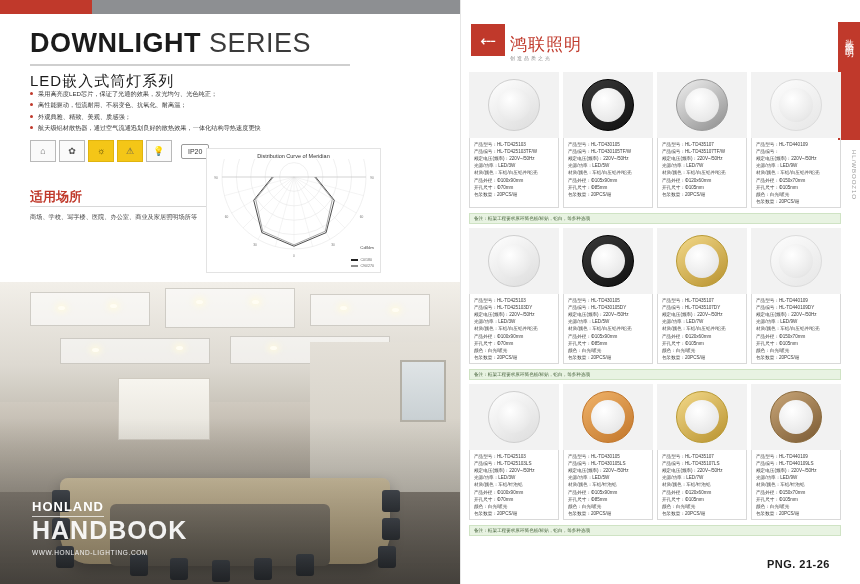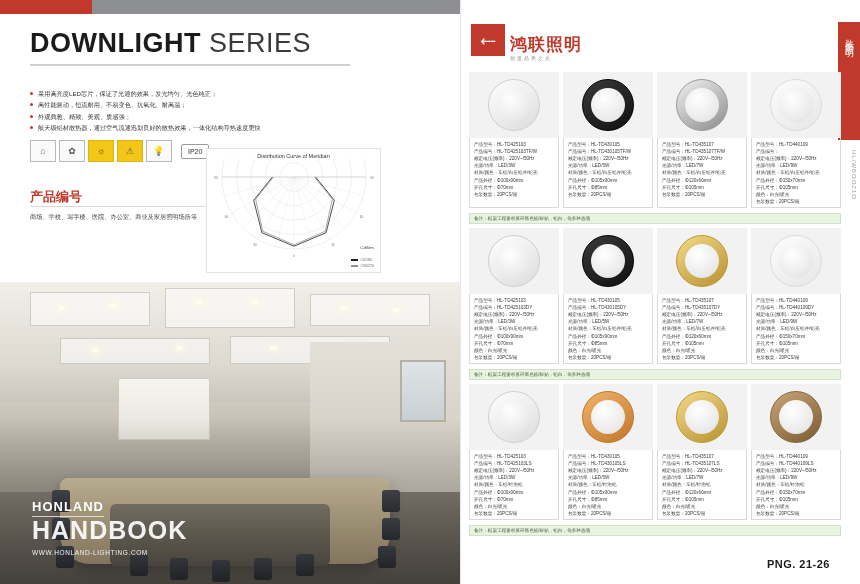"鸿联照明" .logo-text .cn { font-weight: bold -> normal }
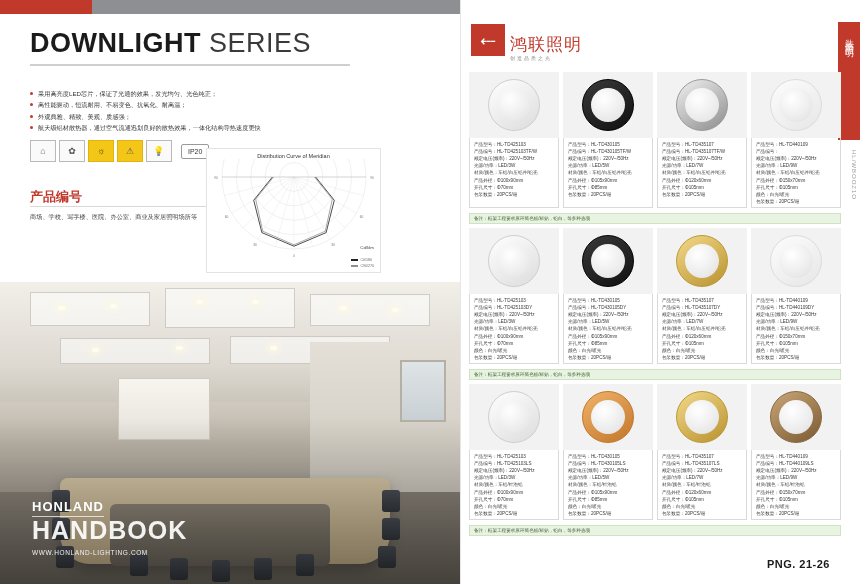"LED嵌入式筒灯系列" div.sub-title { html: none -> <div>LED嵌入式筒灯系列</div> }
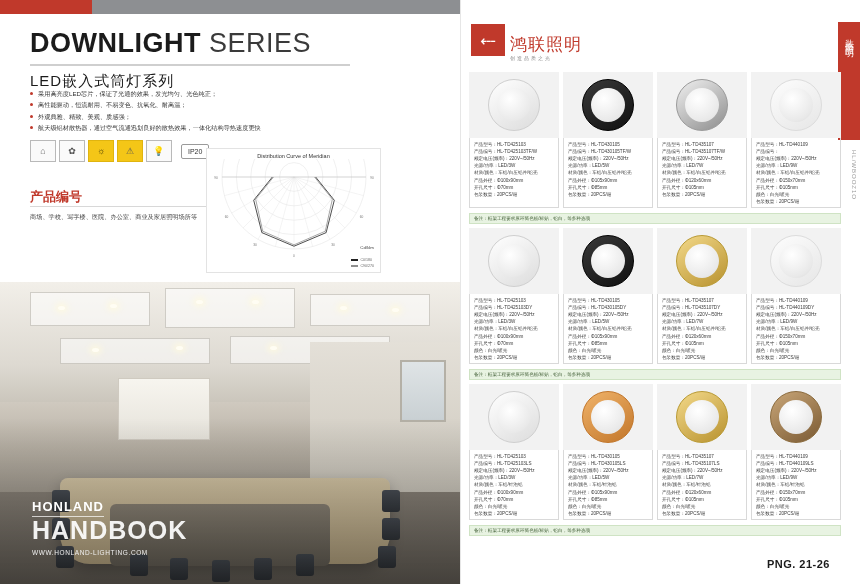"产品编号" div.scene-title { text: 产品编号 -> 适用场所 }
